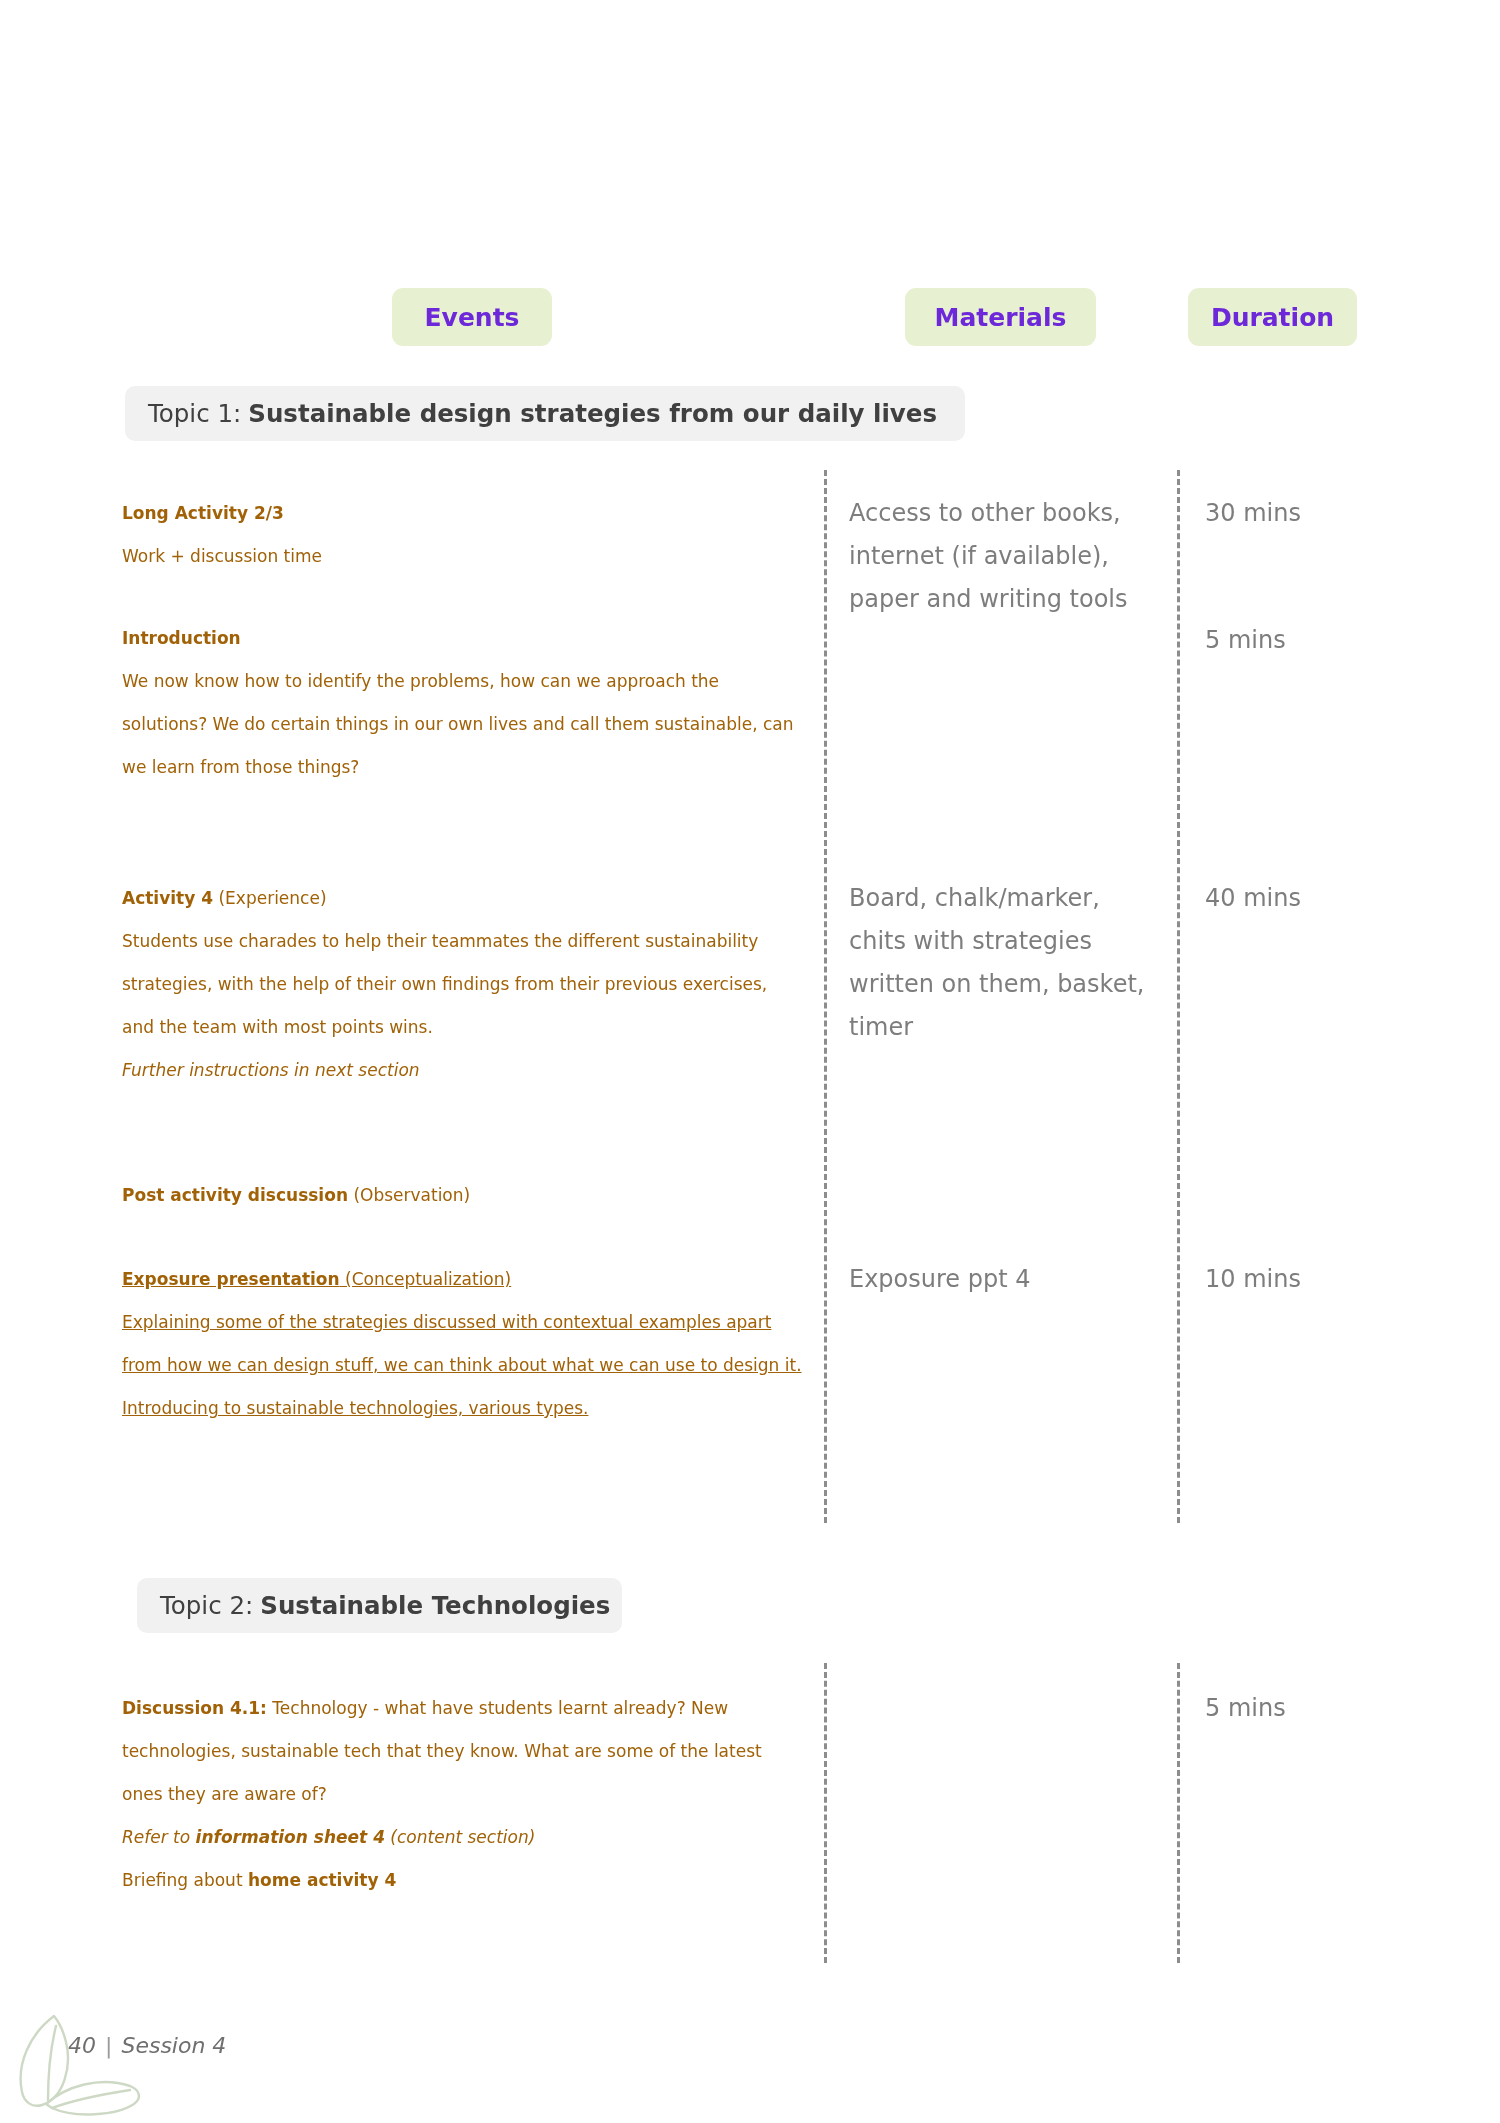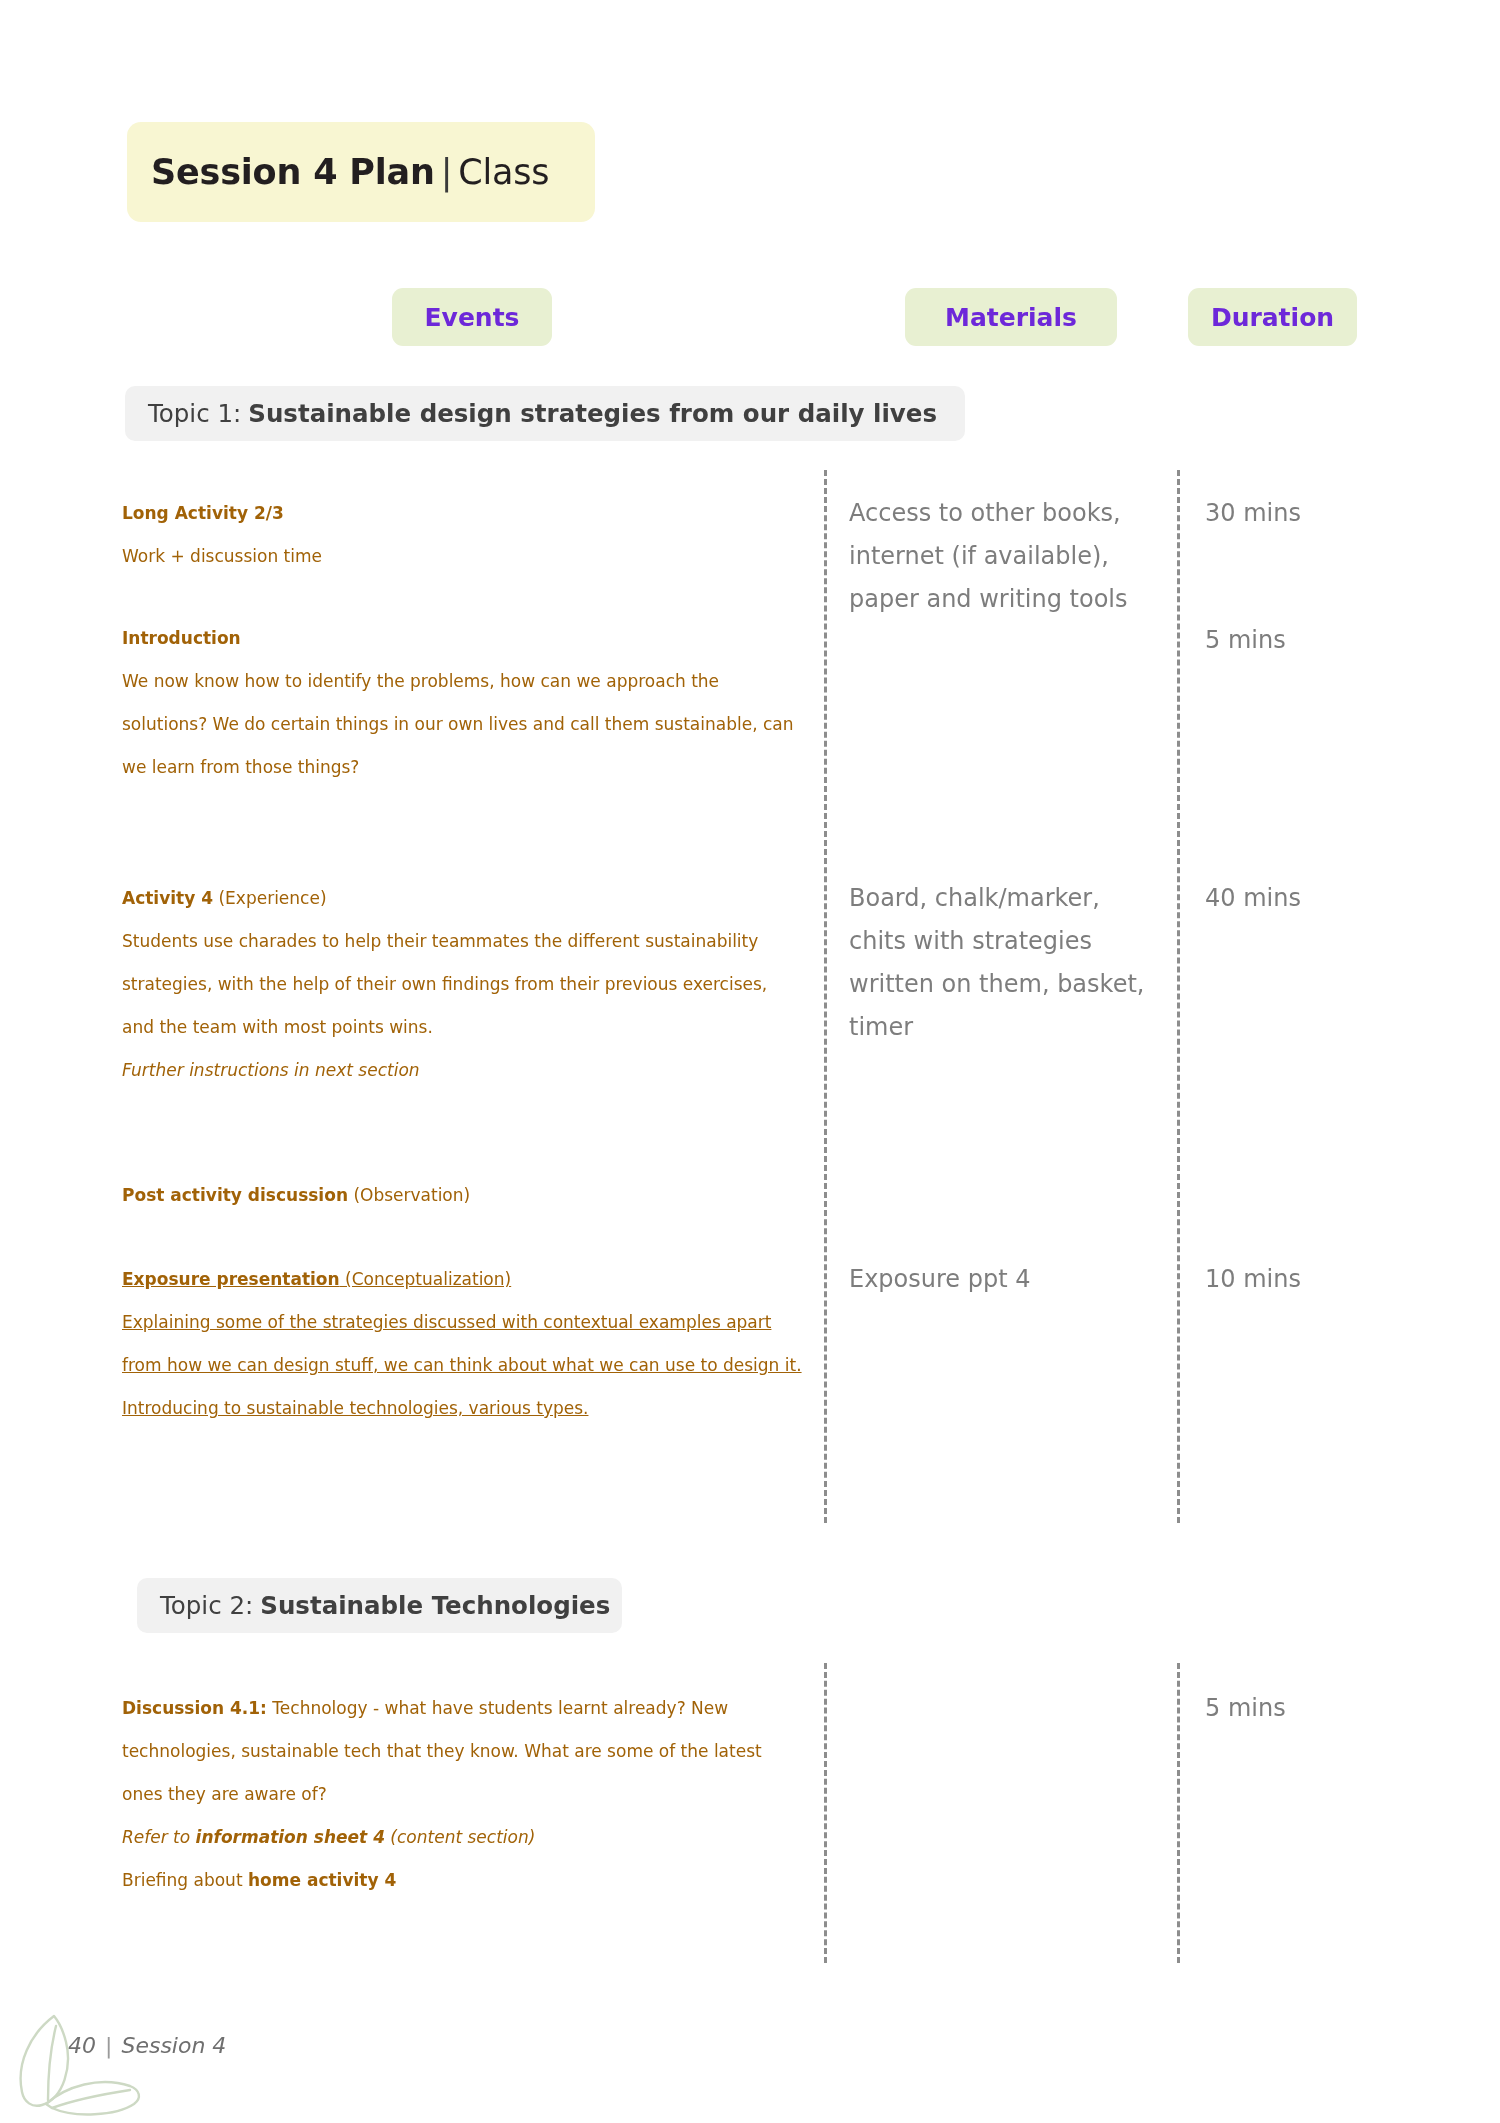"Session 4 Plan | Class" div { html: <div> <div><span>Session 4 Plan</span><span>|</span><span>Class</span></div> </div> -> none }
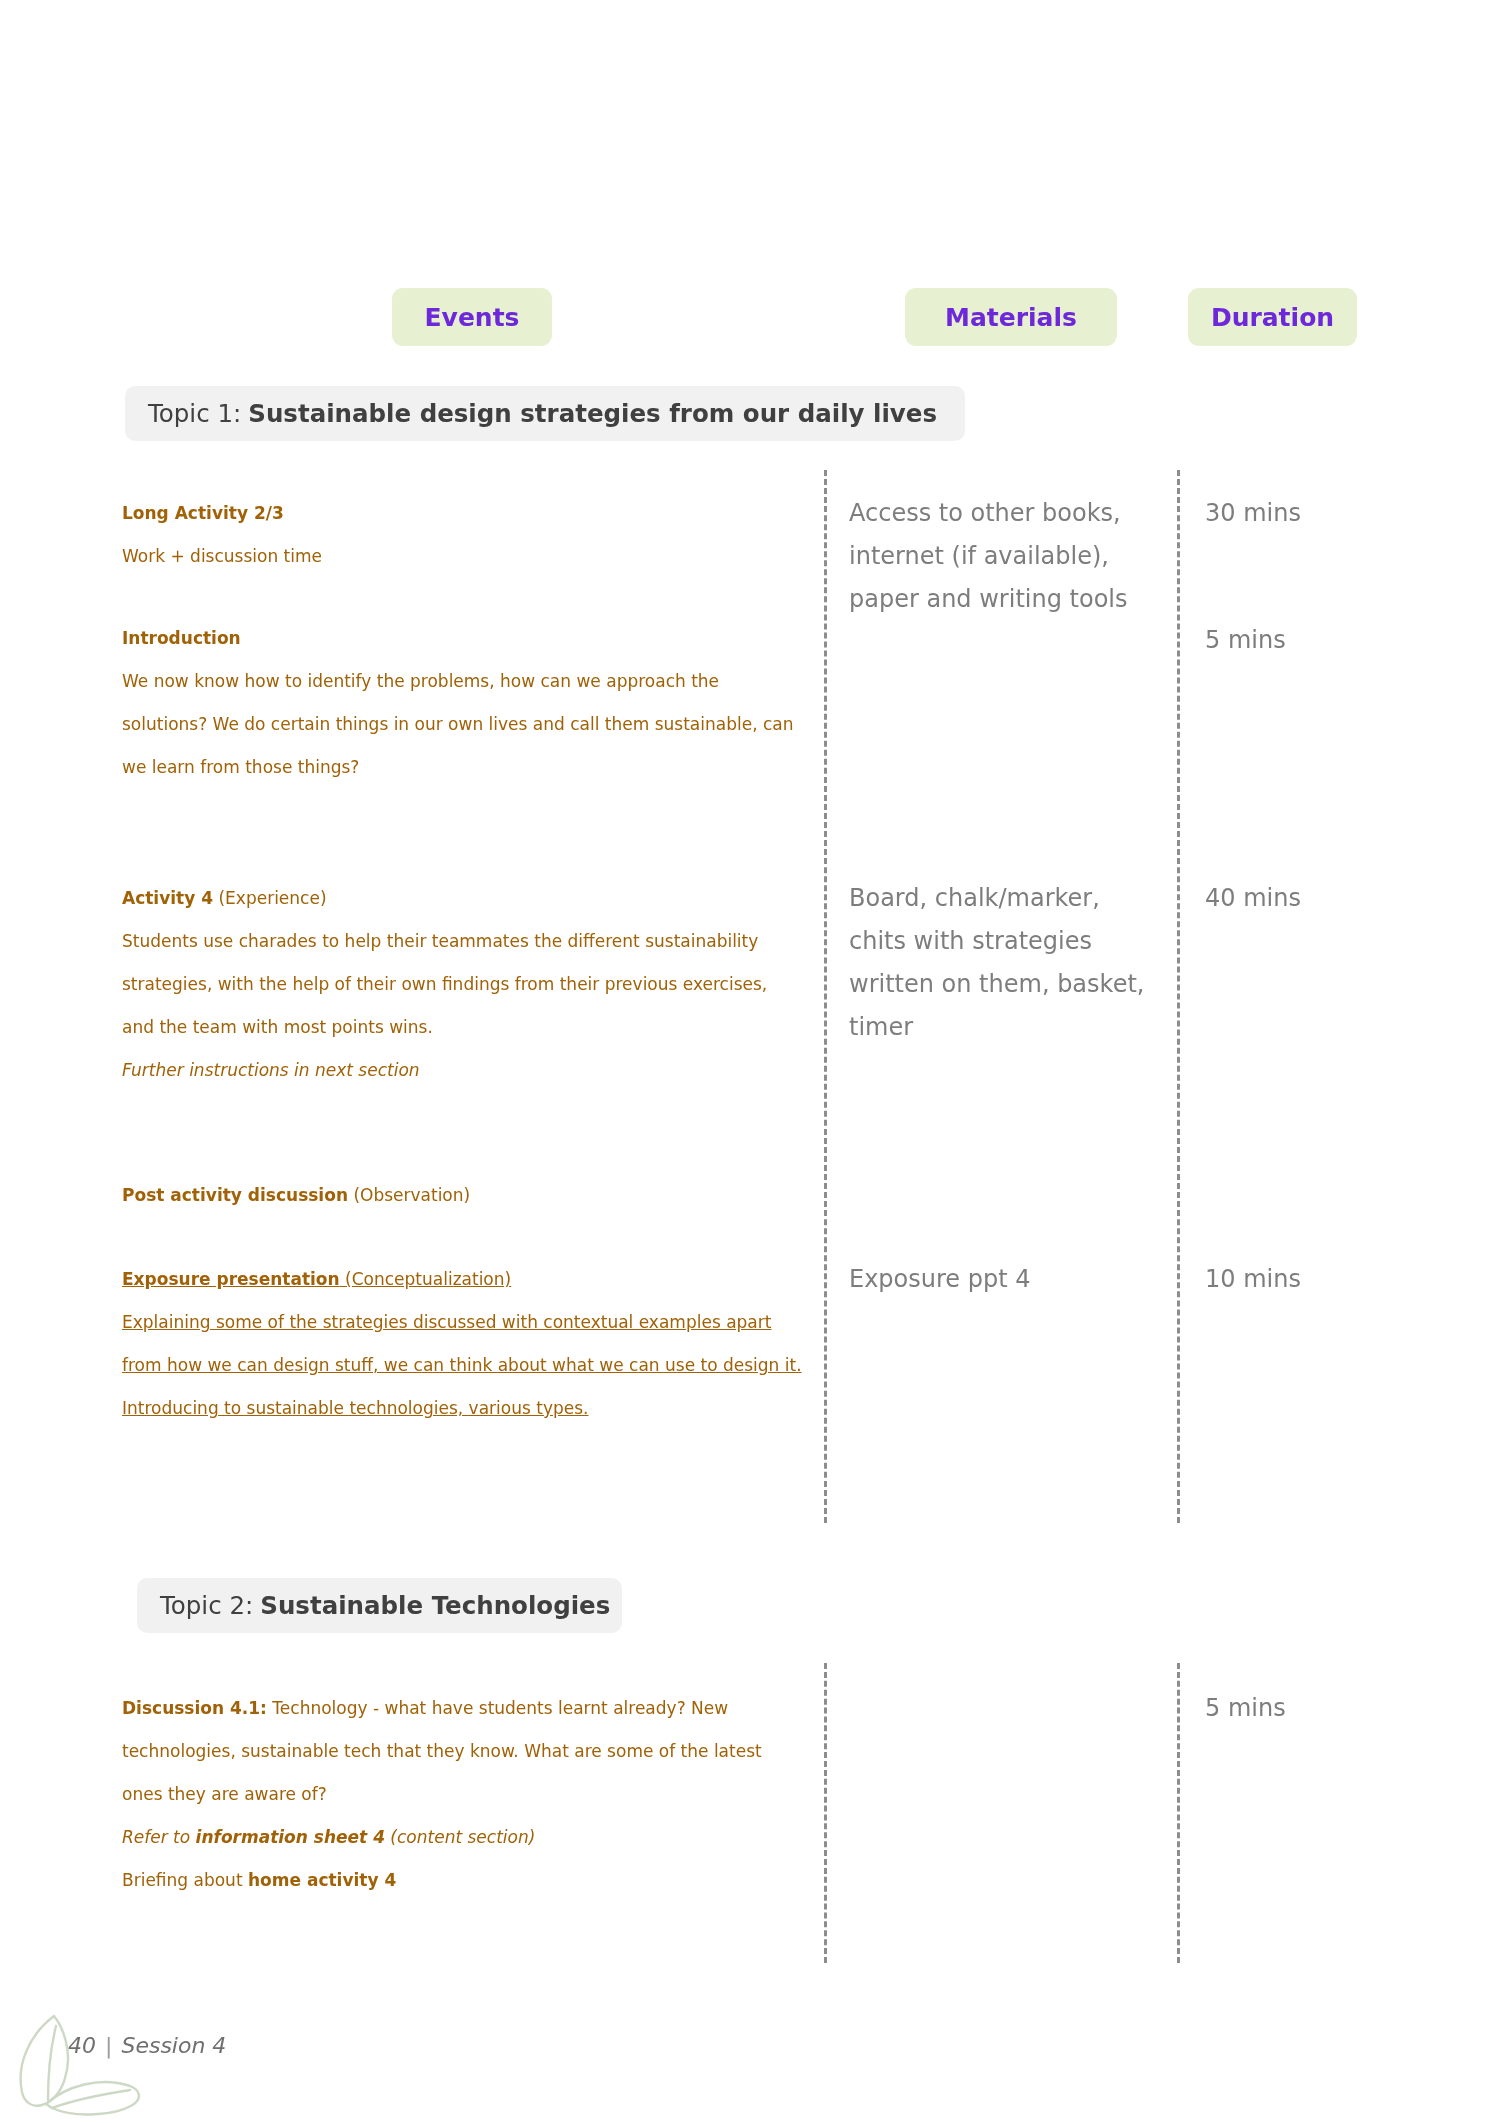"Materials" #head-materials { width: 212px -> 191px }
